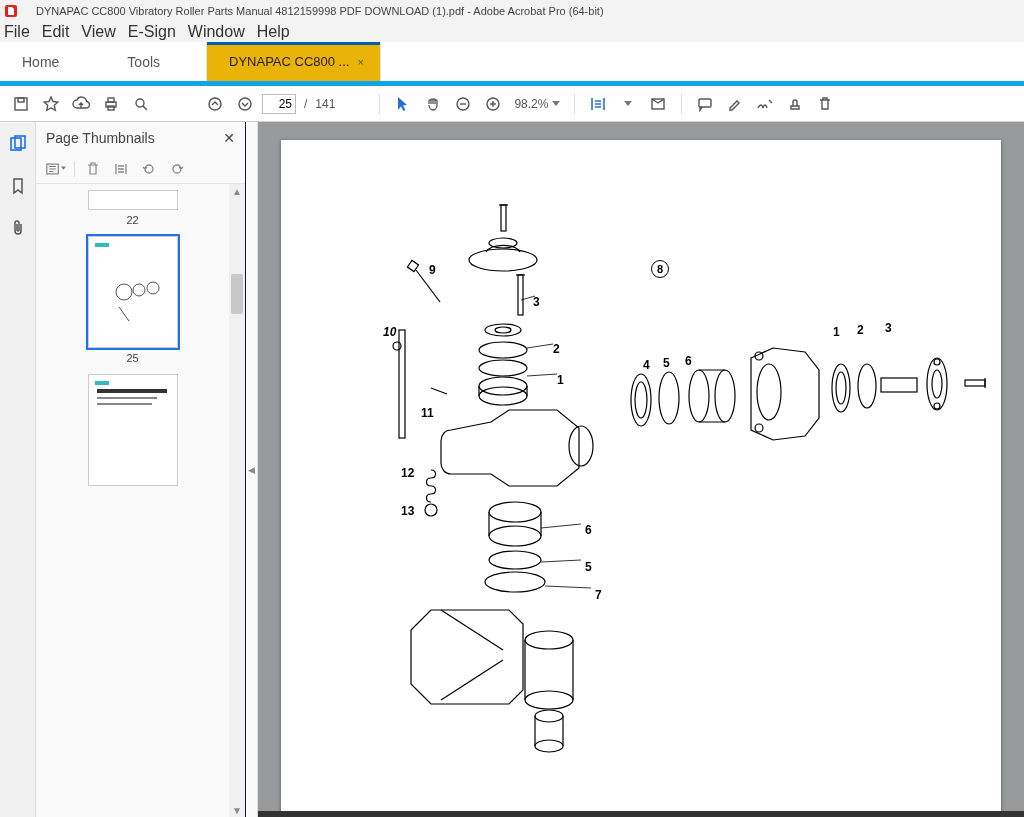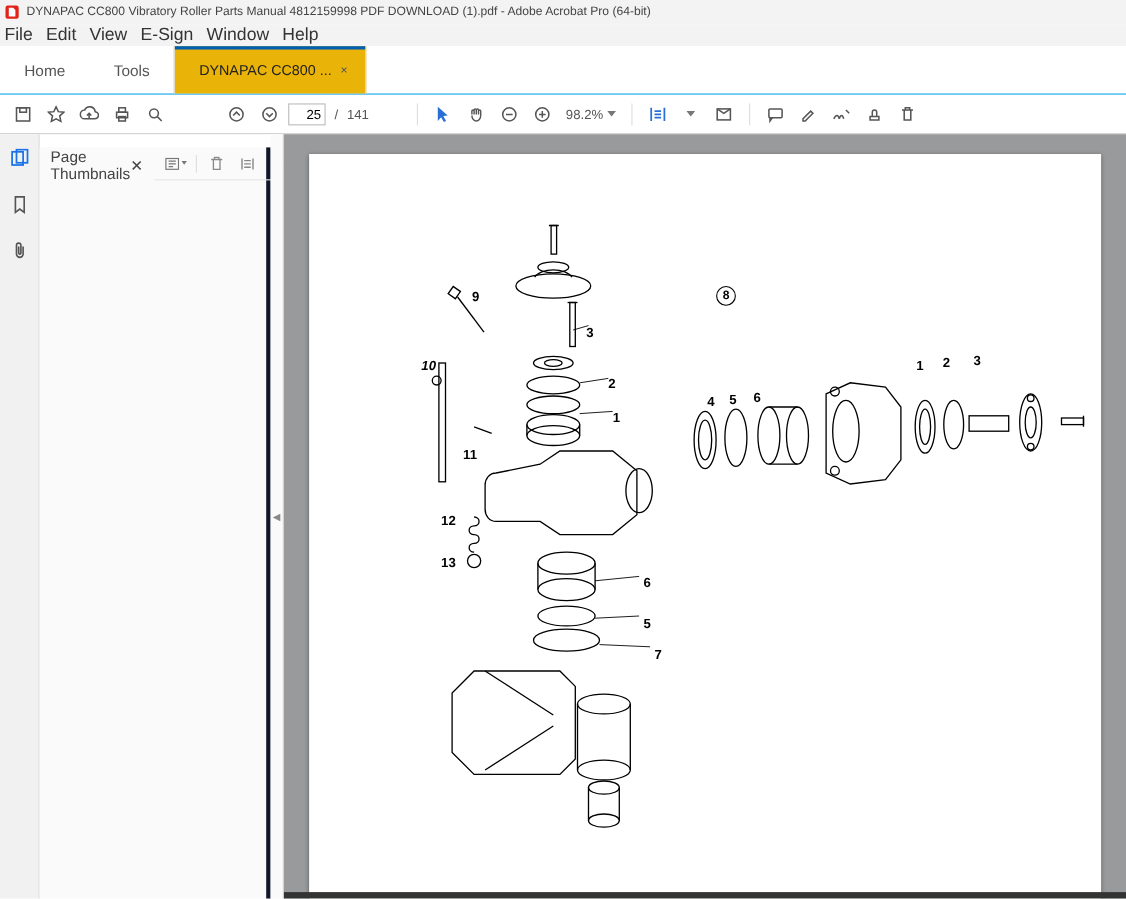"DYNAPAC CC800 Vibratory Roller Parts" .titlebar { gap: none -> 12px }
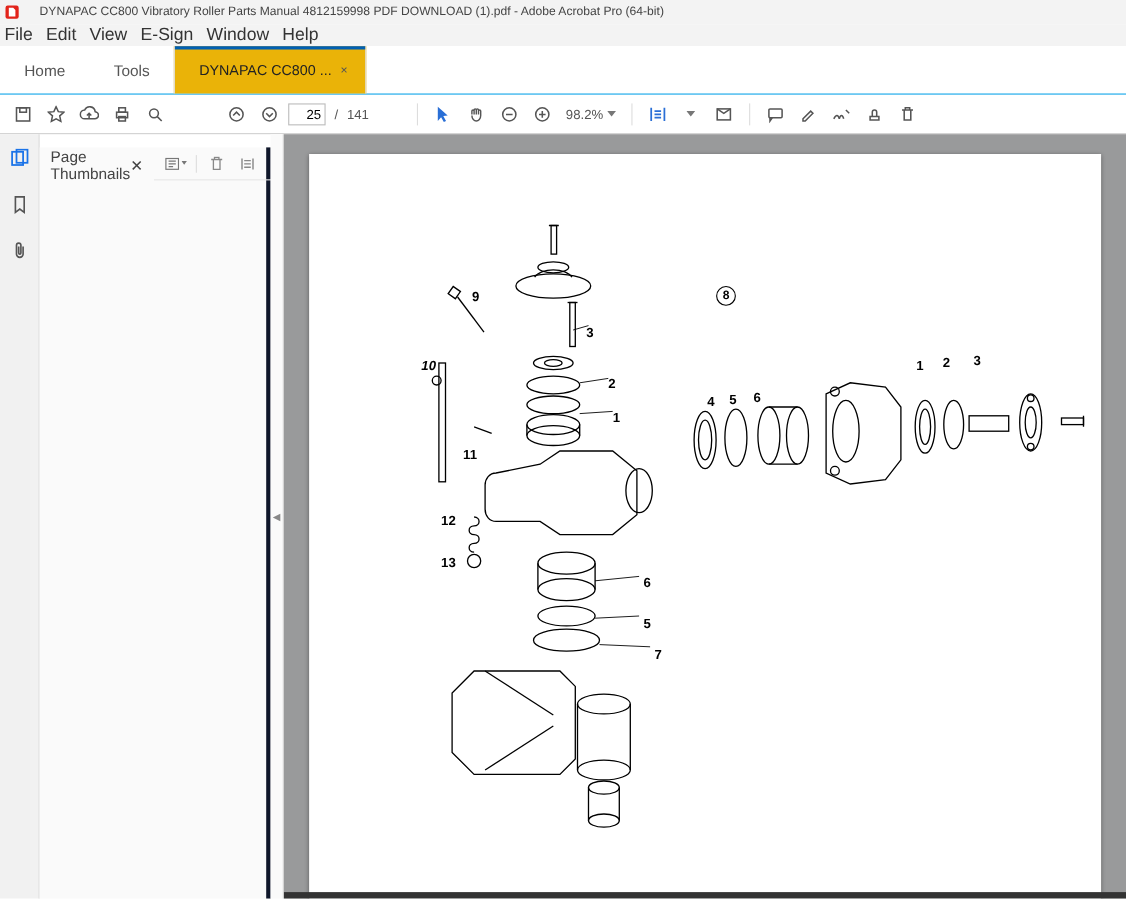"Home" .tabrow { border-bottom: 1px solid #0ea5e9 -> 5px solid #0ea5e9; gap: none -> 24px }
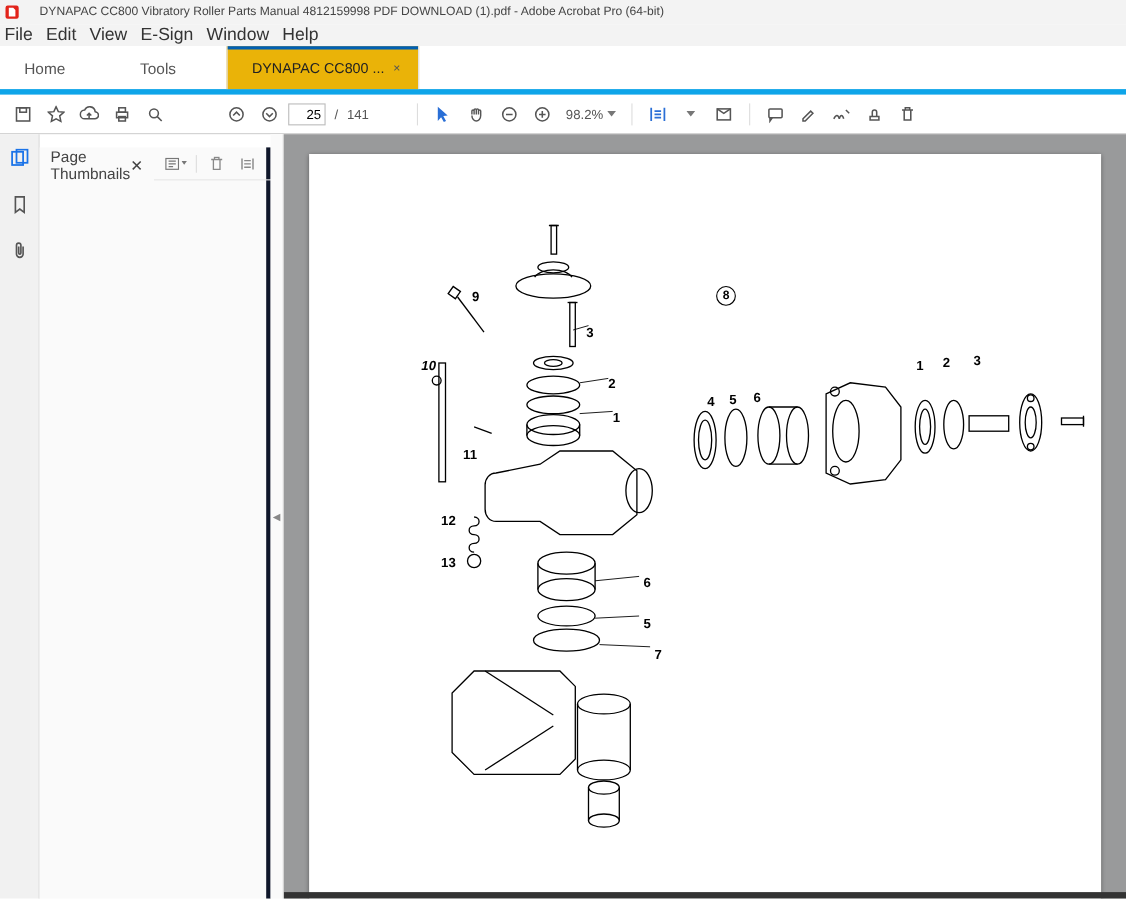"Page Thumbnails" .thumbpanel { border-right: 4px solid #0f172a -> 1px solid #0f172a; flex-direction: row -> column; margin-top: 12px -> none }
